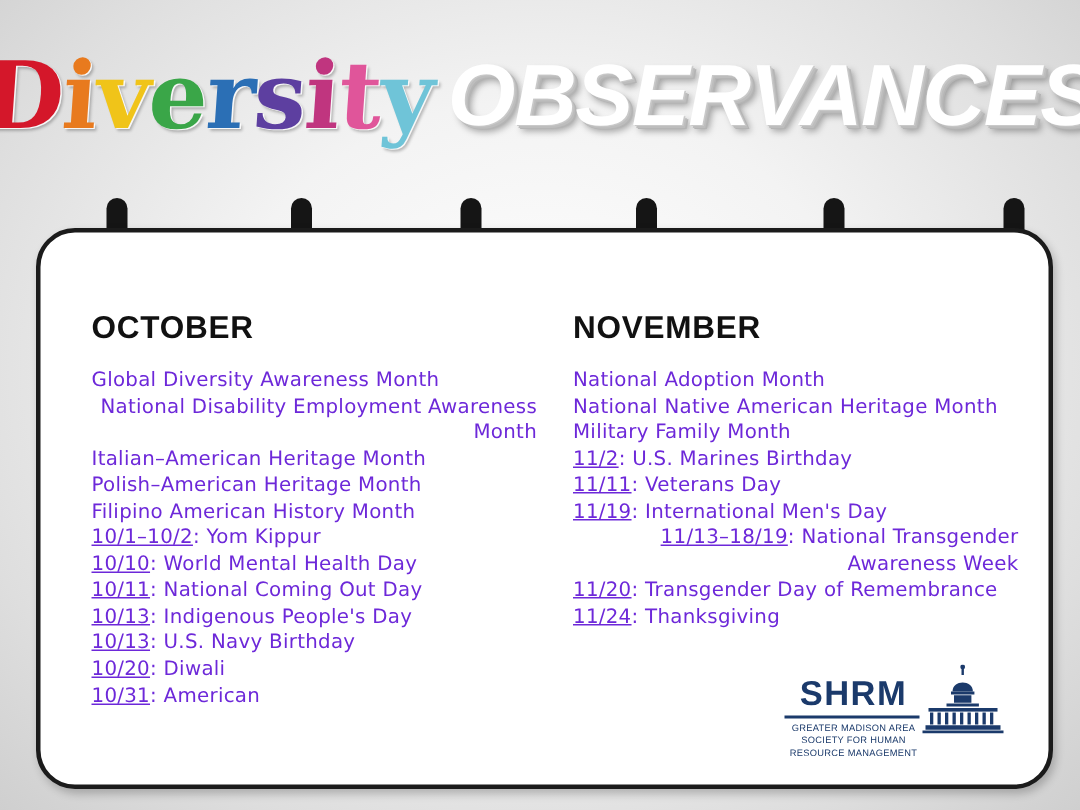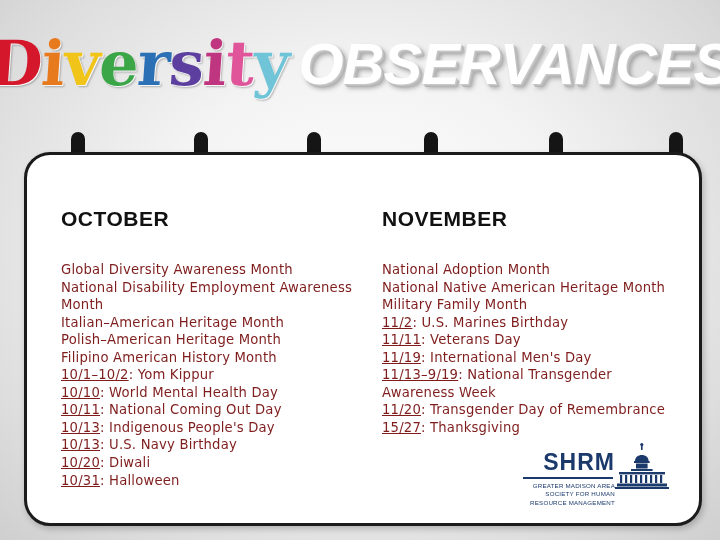"OCTOBER" .col-heading { margin-bottom: 30px -> 14px }
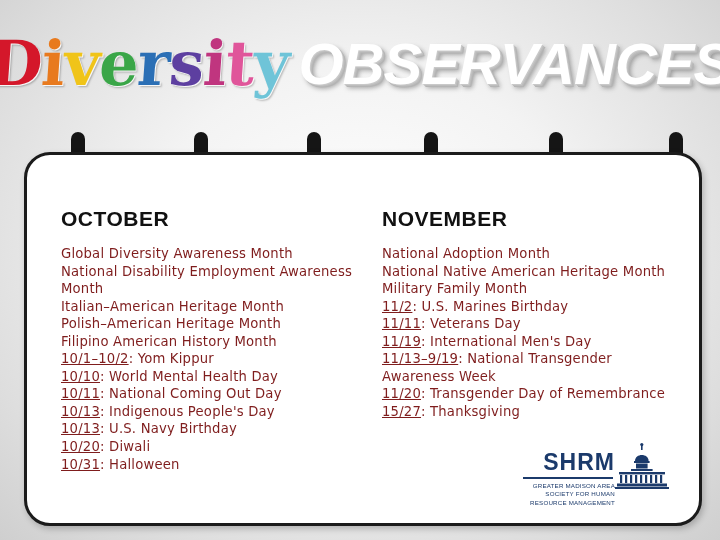"Global Diversity Awareness Month" .entry { color: #7f1d1d -> #6d28d9 }
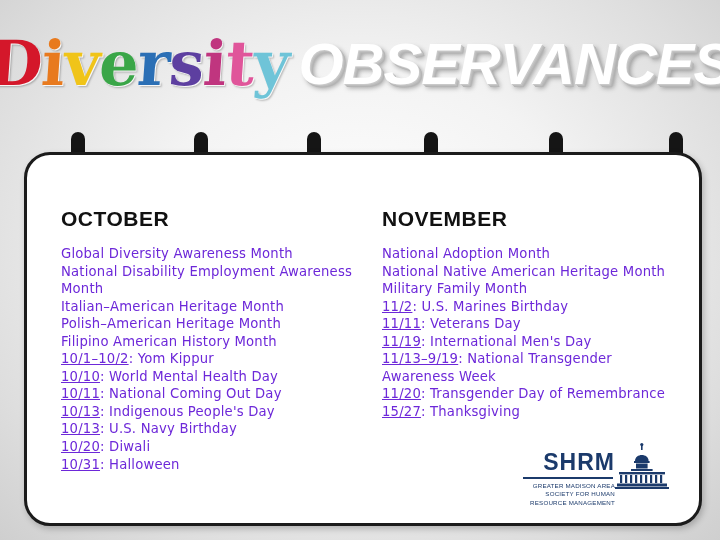"National Disability Employment Awareness" .entry.wrapline { text-align: none -> right }
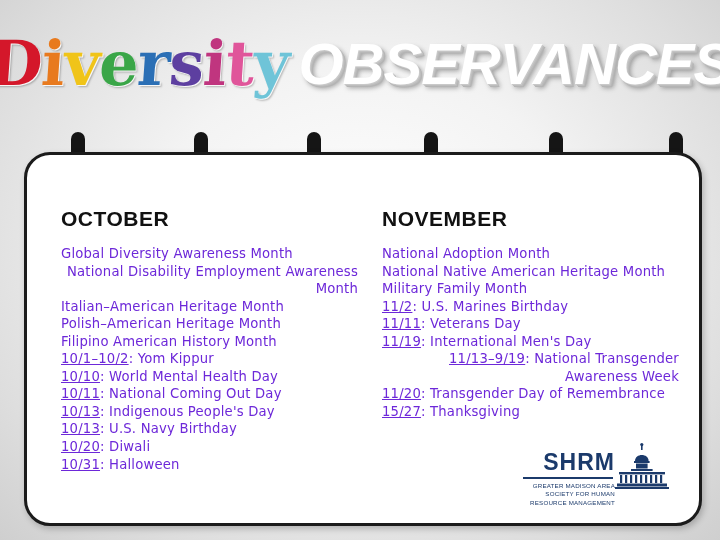"11/13–9/19" span.date { text: 9/19 -> 18/19 }
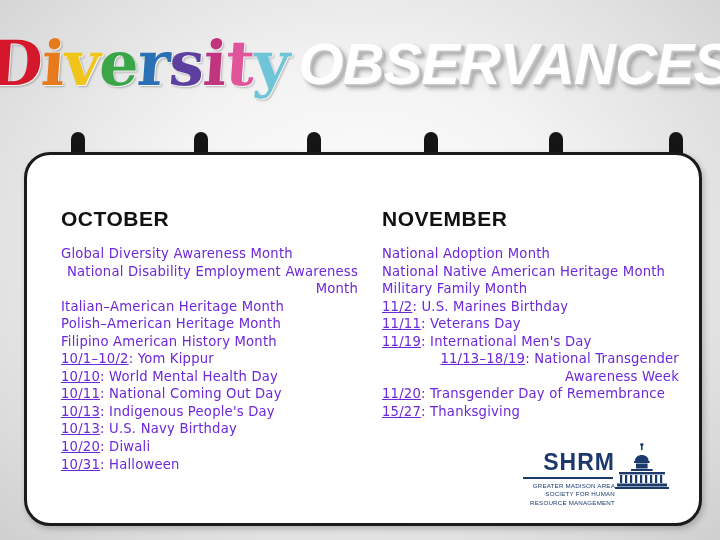"15/27" span.date { text: 15/27 -> 11/24 }
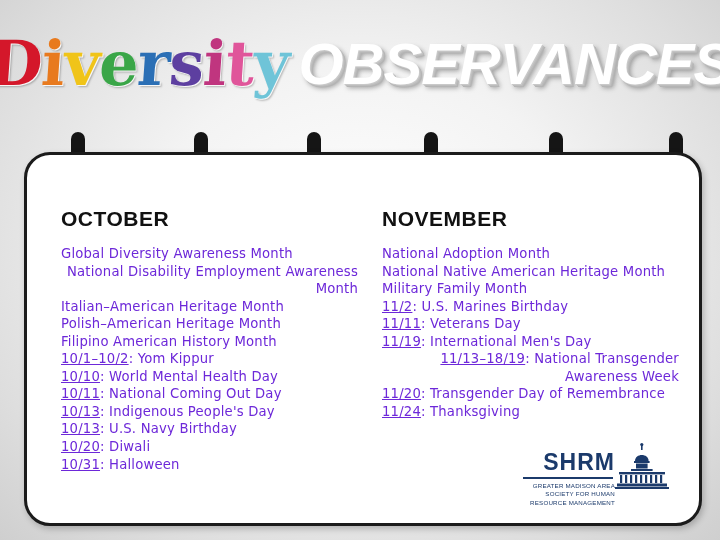": Halloween" span { text: Halloween -> American }
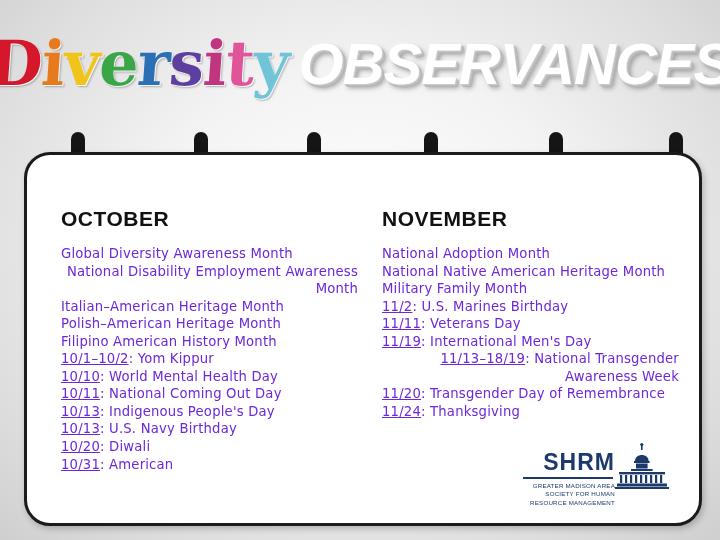"SHRM" .logo-text { text-align: right -> center }
